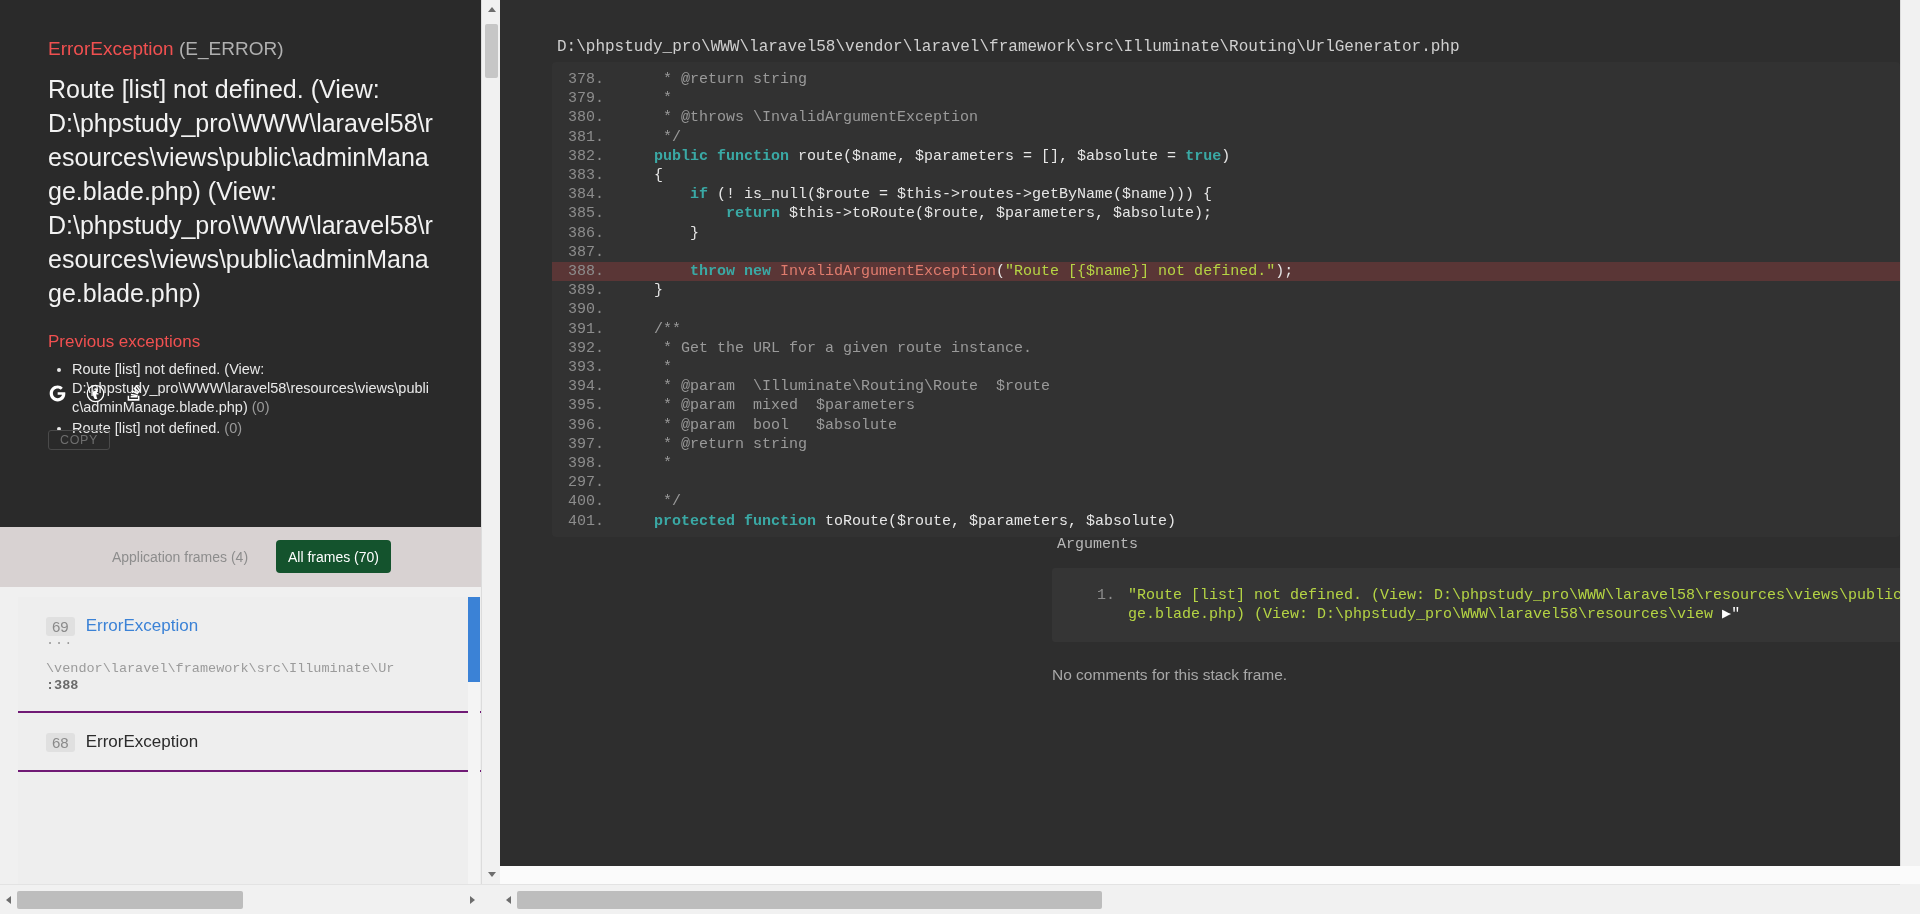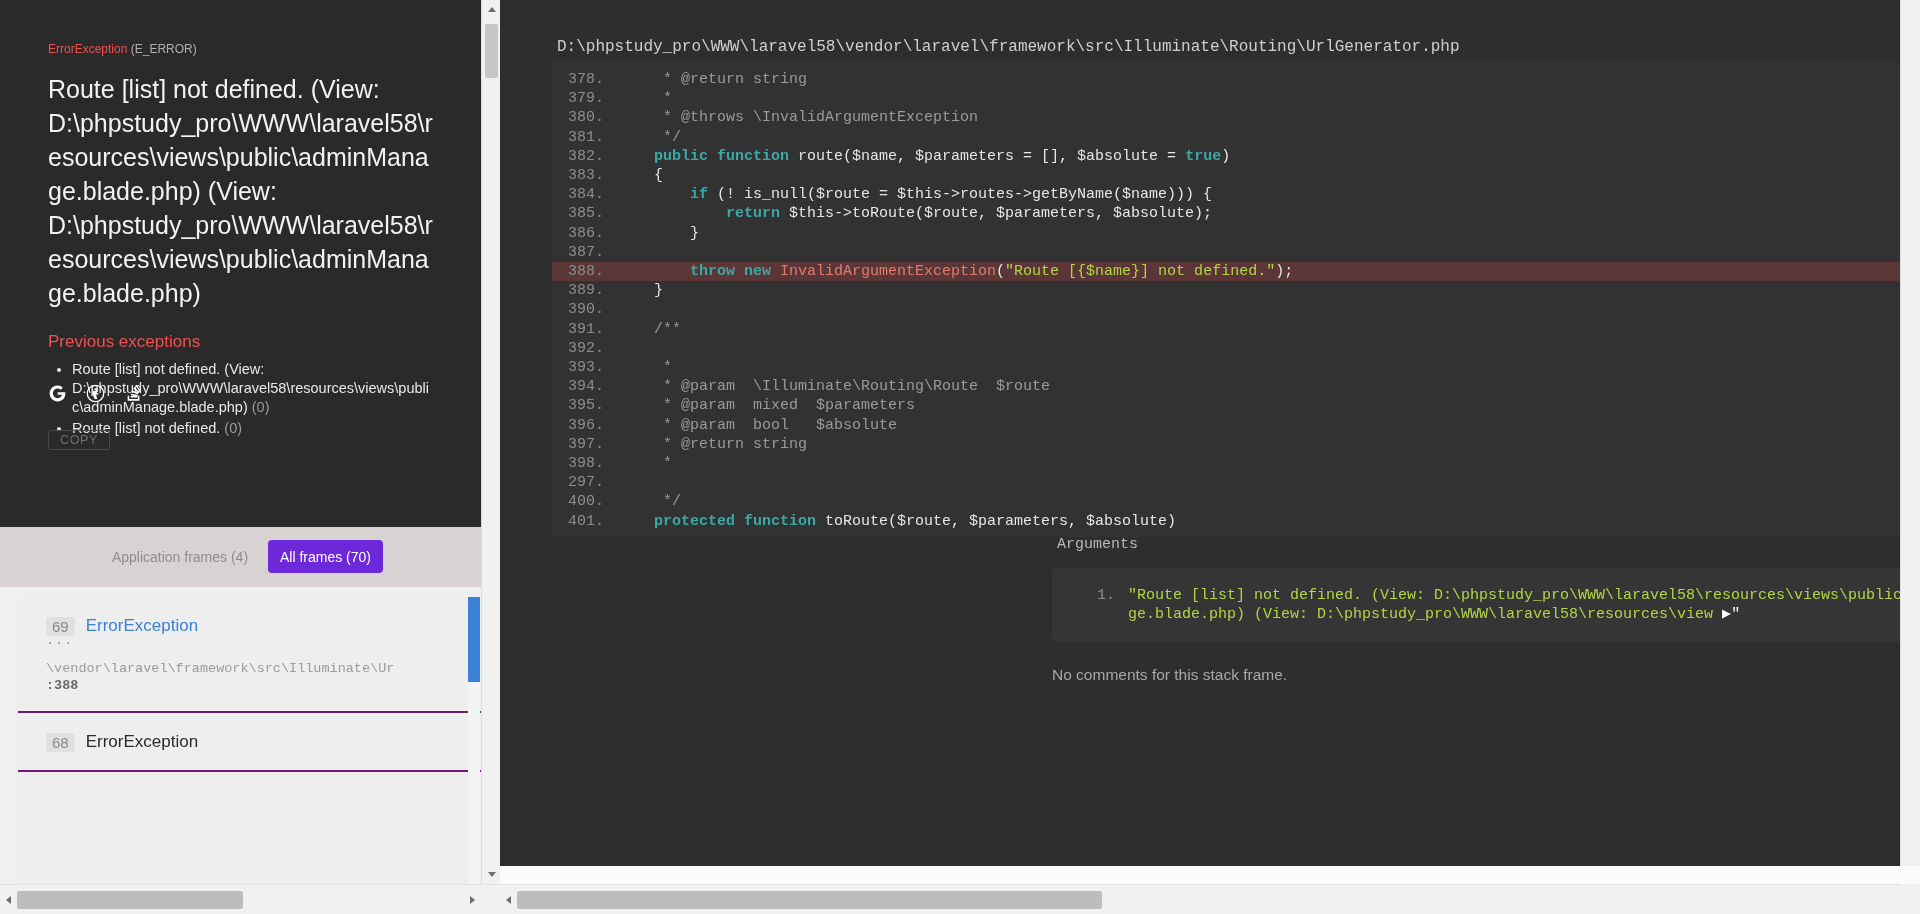"ErrorException (E_ERROR)" .exc-type-line { font-size: 12px -> 19px }
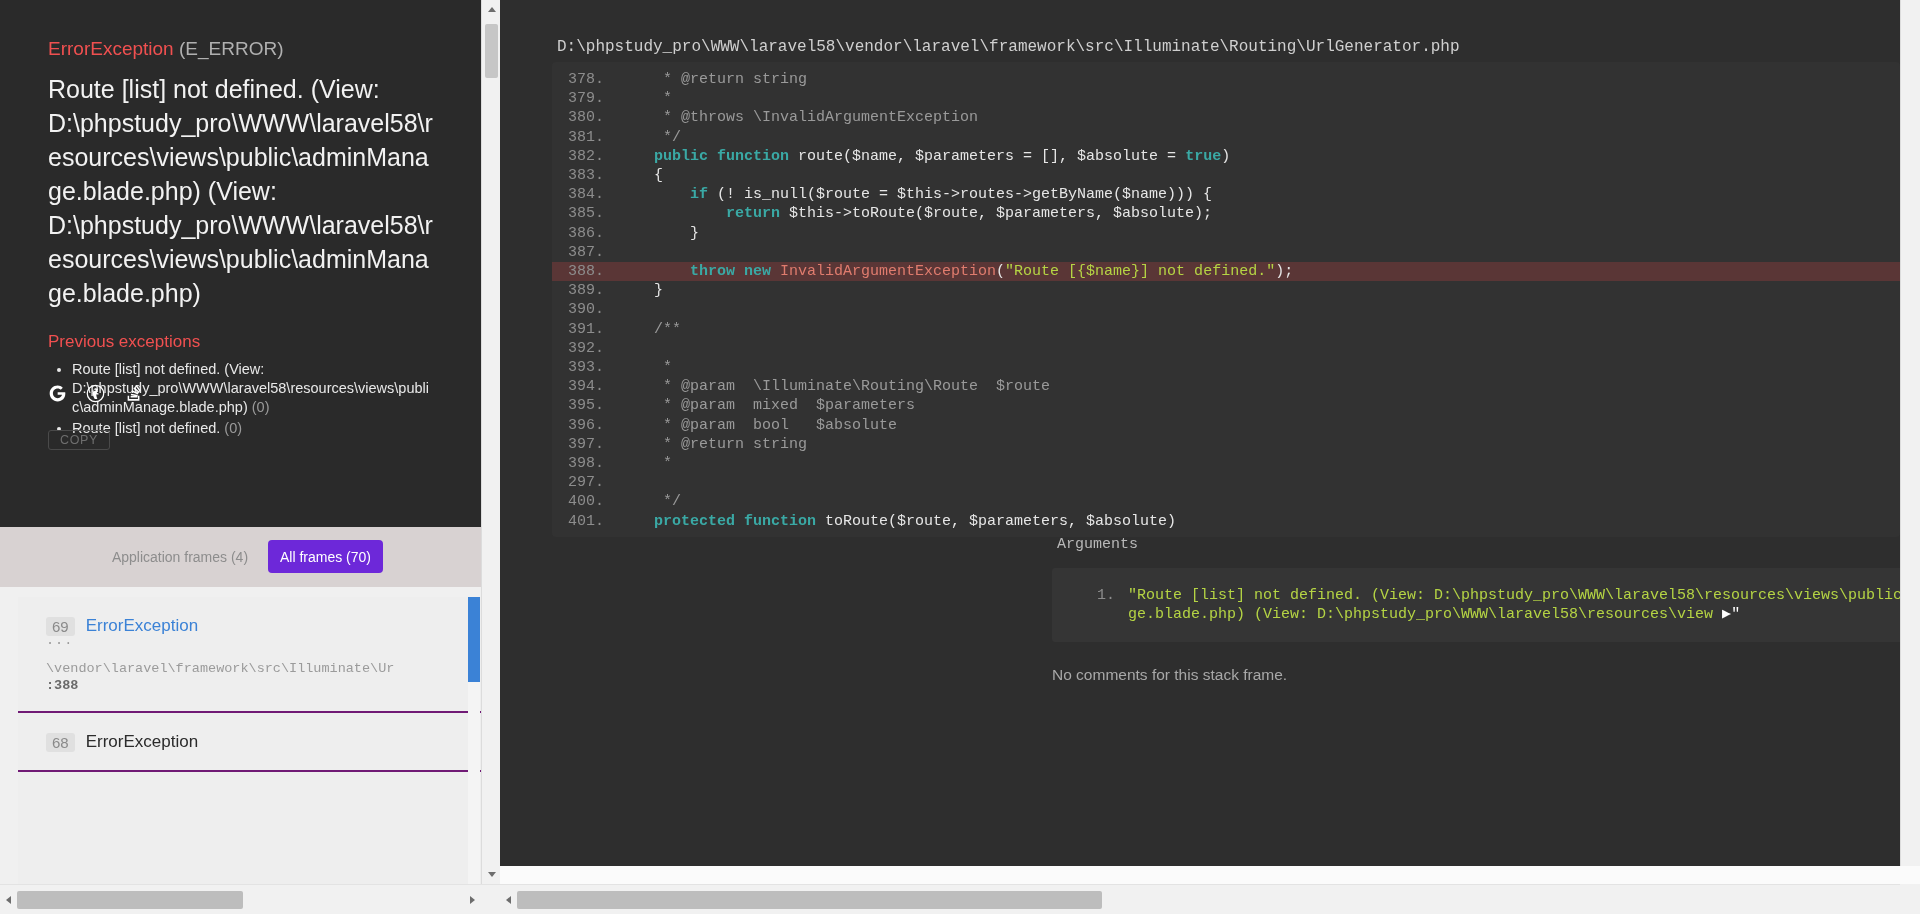"* Get the URL for" span { html: none -> <span><span> * Get the URL for a given route instance.</span></span> }
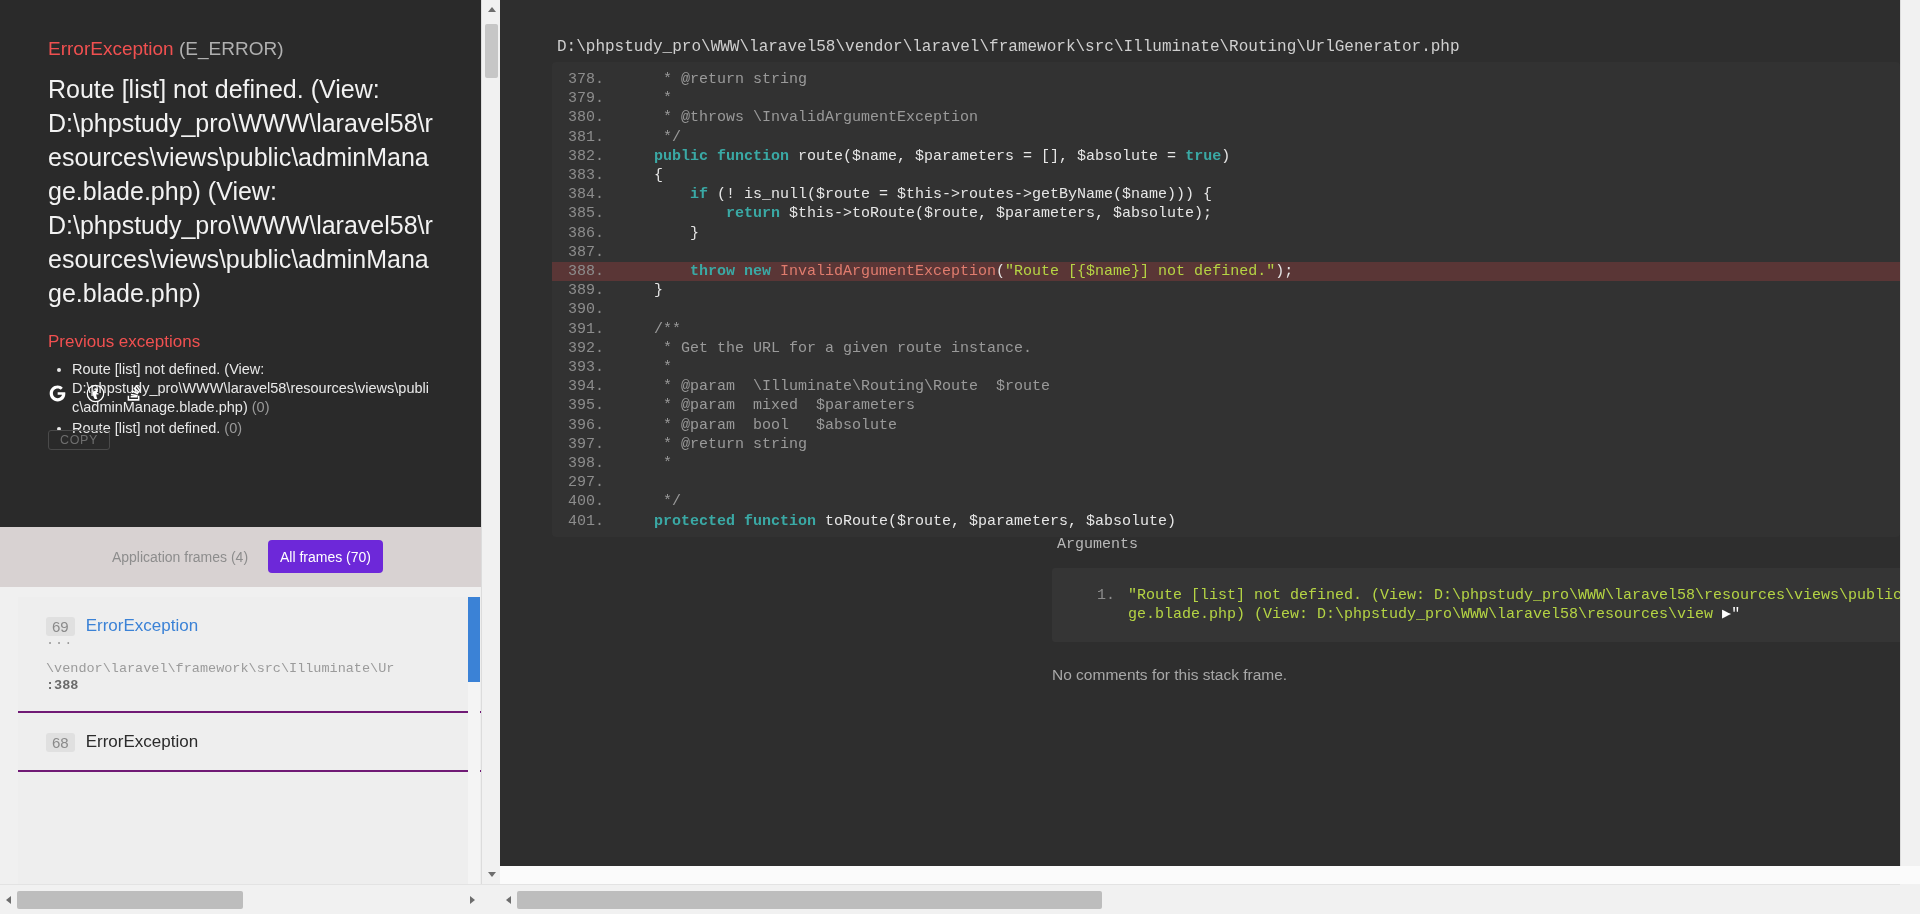"All frames (70)" .tab-all { background: #6d28d9 -> #14532d; left: 268px -> 276px }
